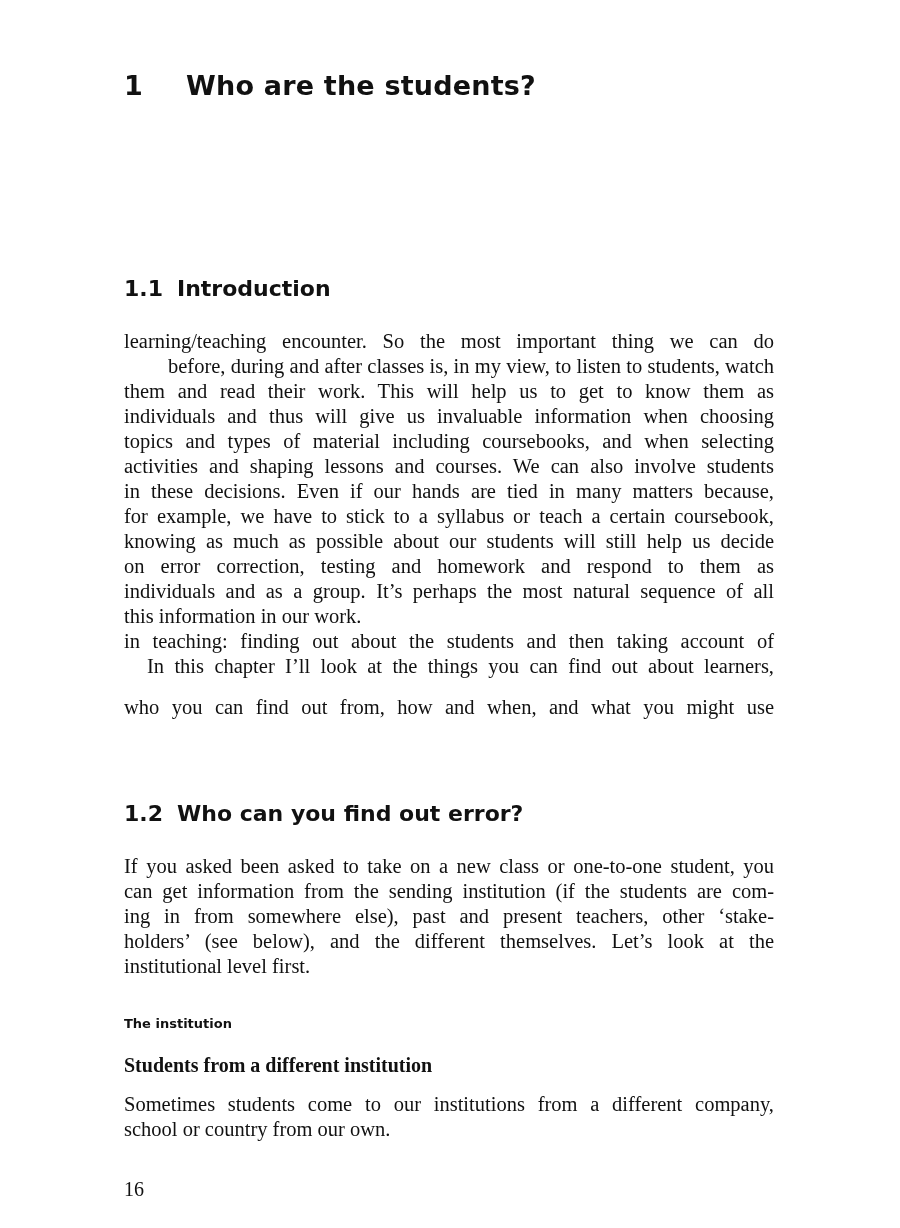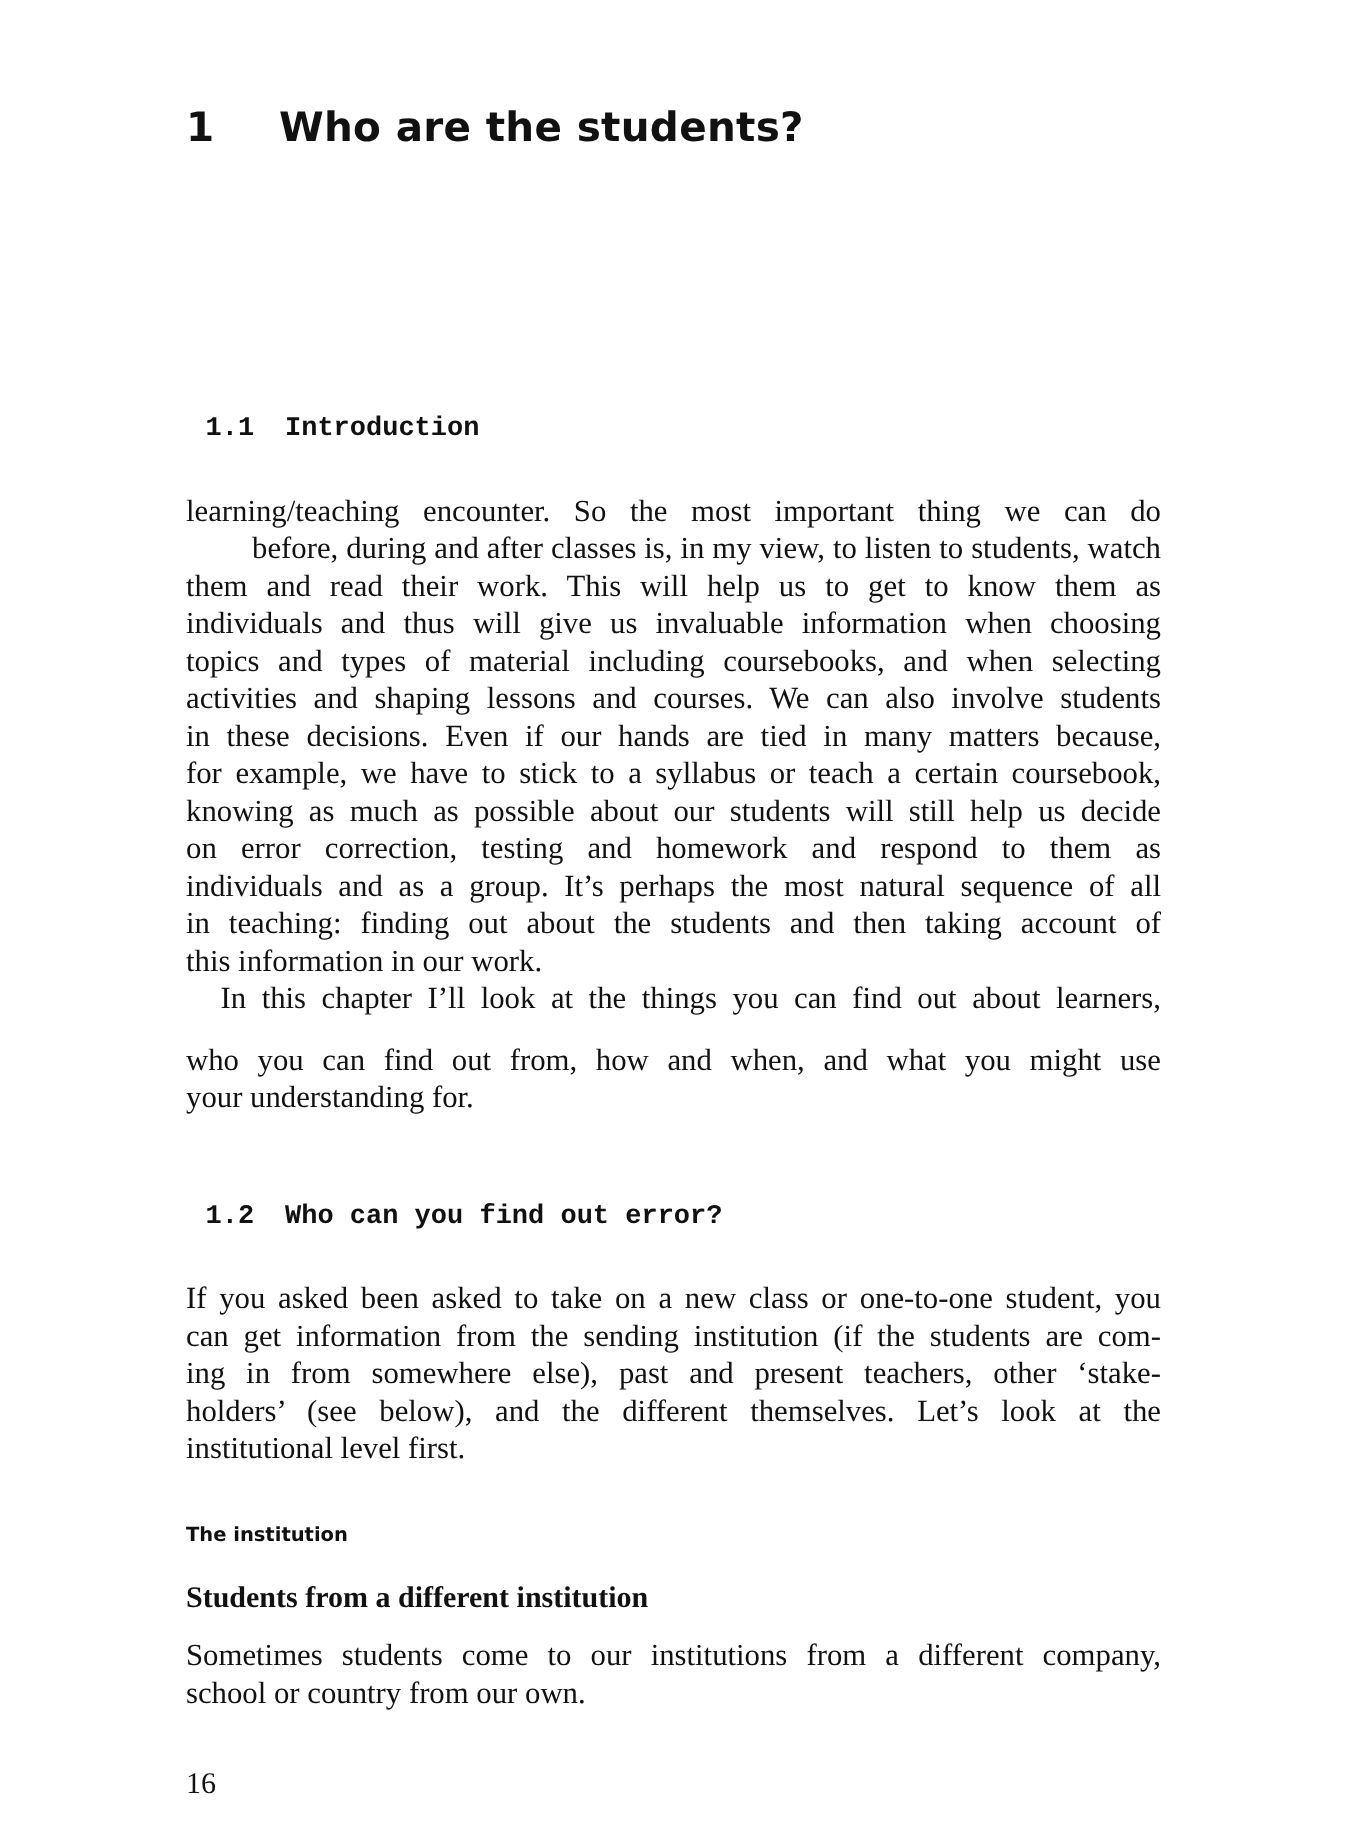"1.1 Introduction" .h2 { font-family: Liberation Mono, monospace -> none; font-size: 18px -> 22px; left: 13px -> 0 }
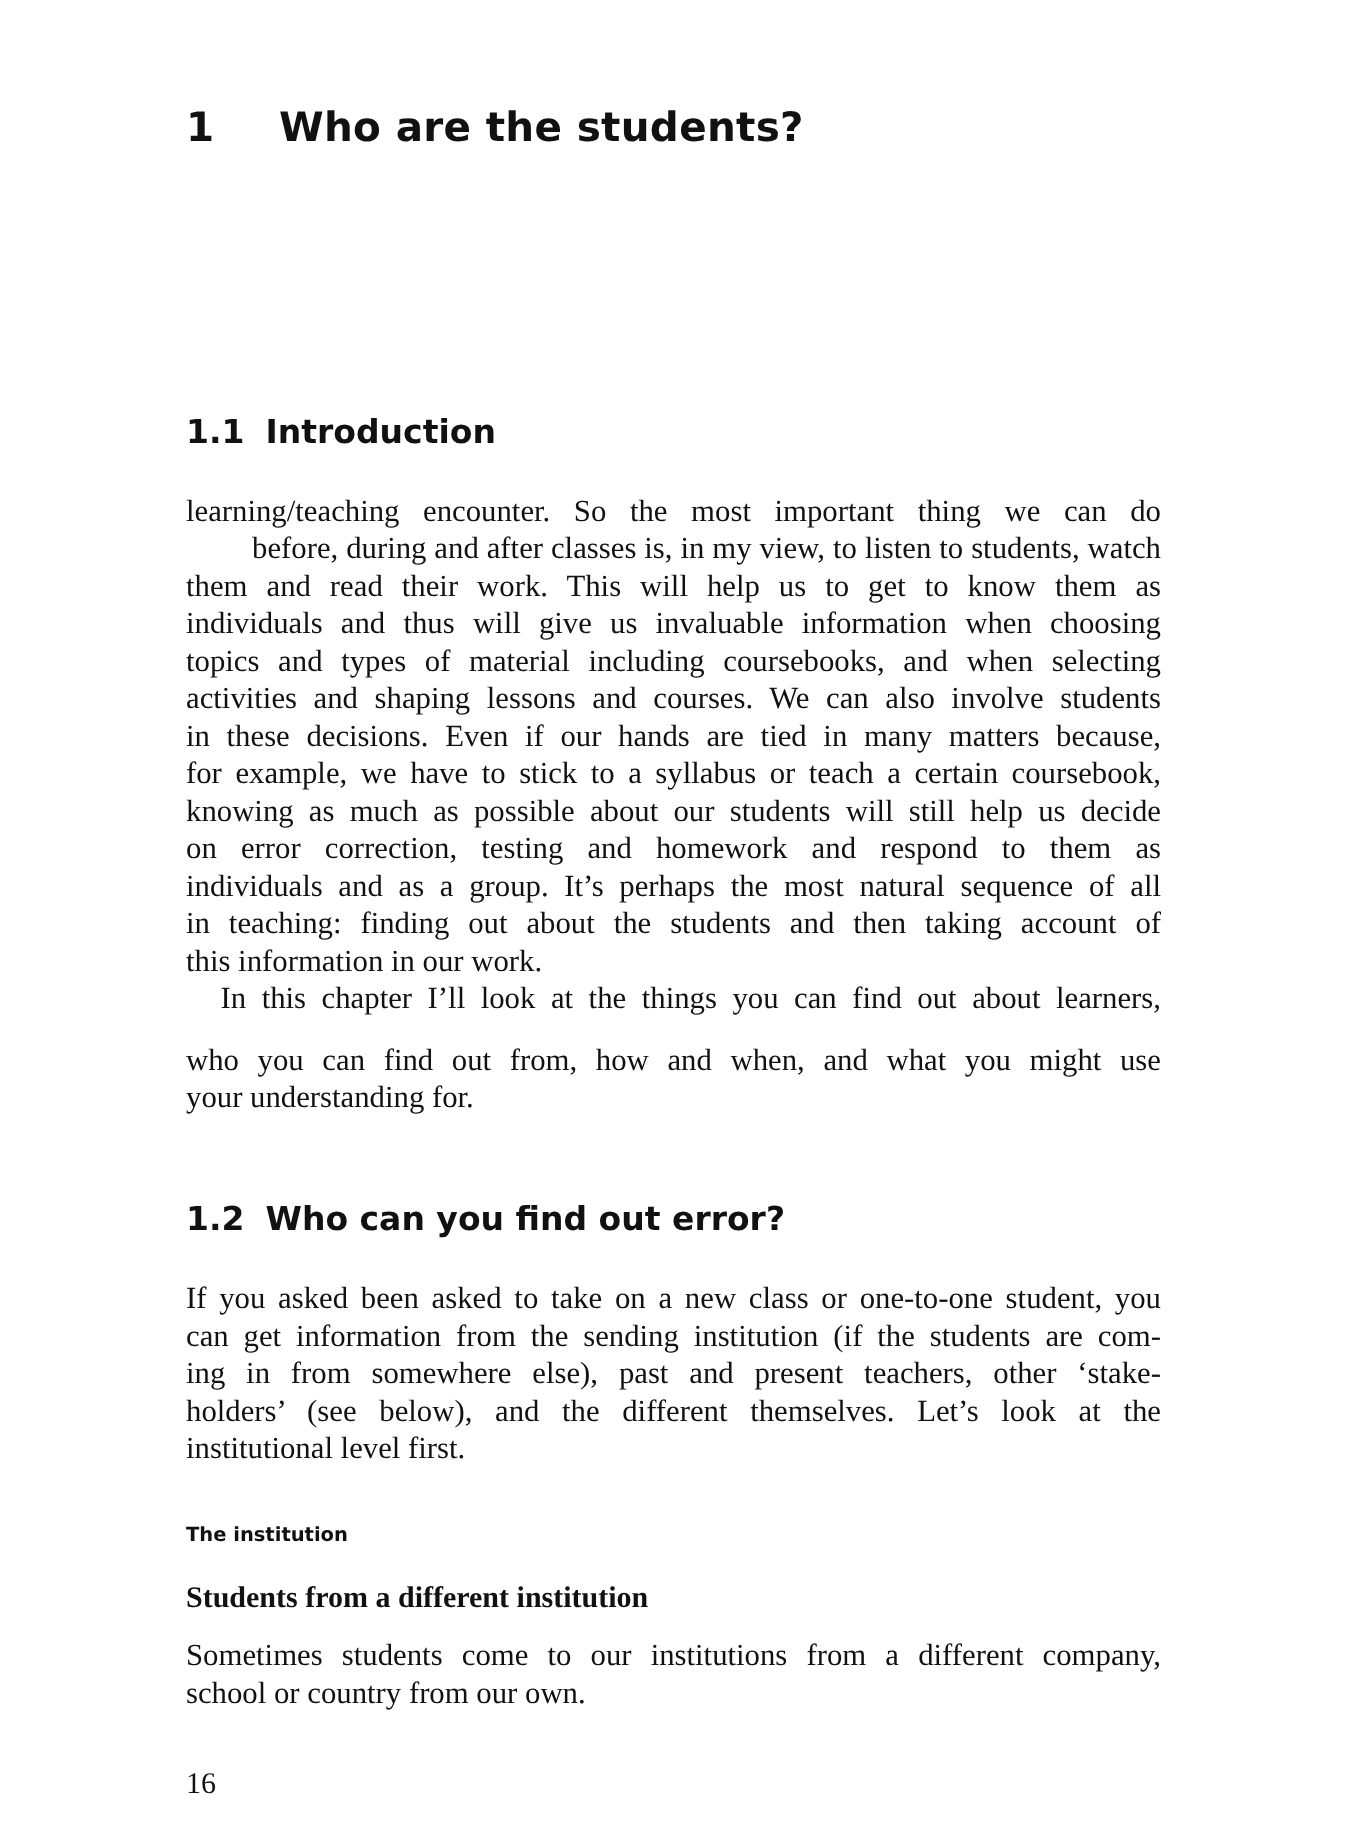"in teaching: finding out about" span.line { order: before "this information in our work." -> after "this information in our work." }
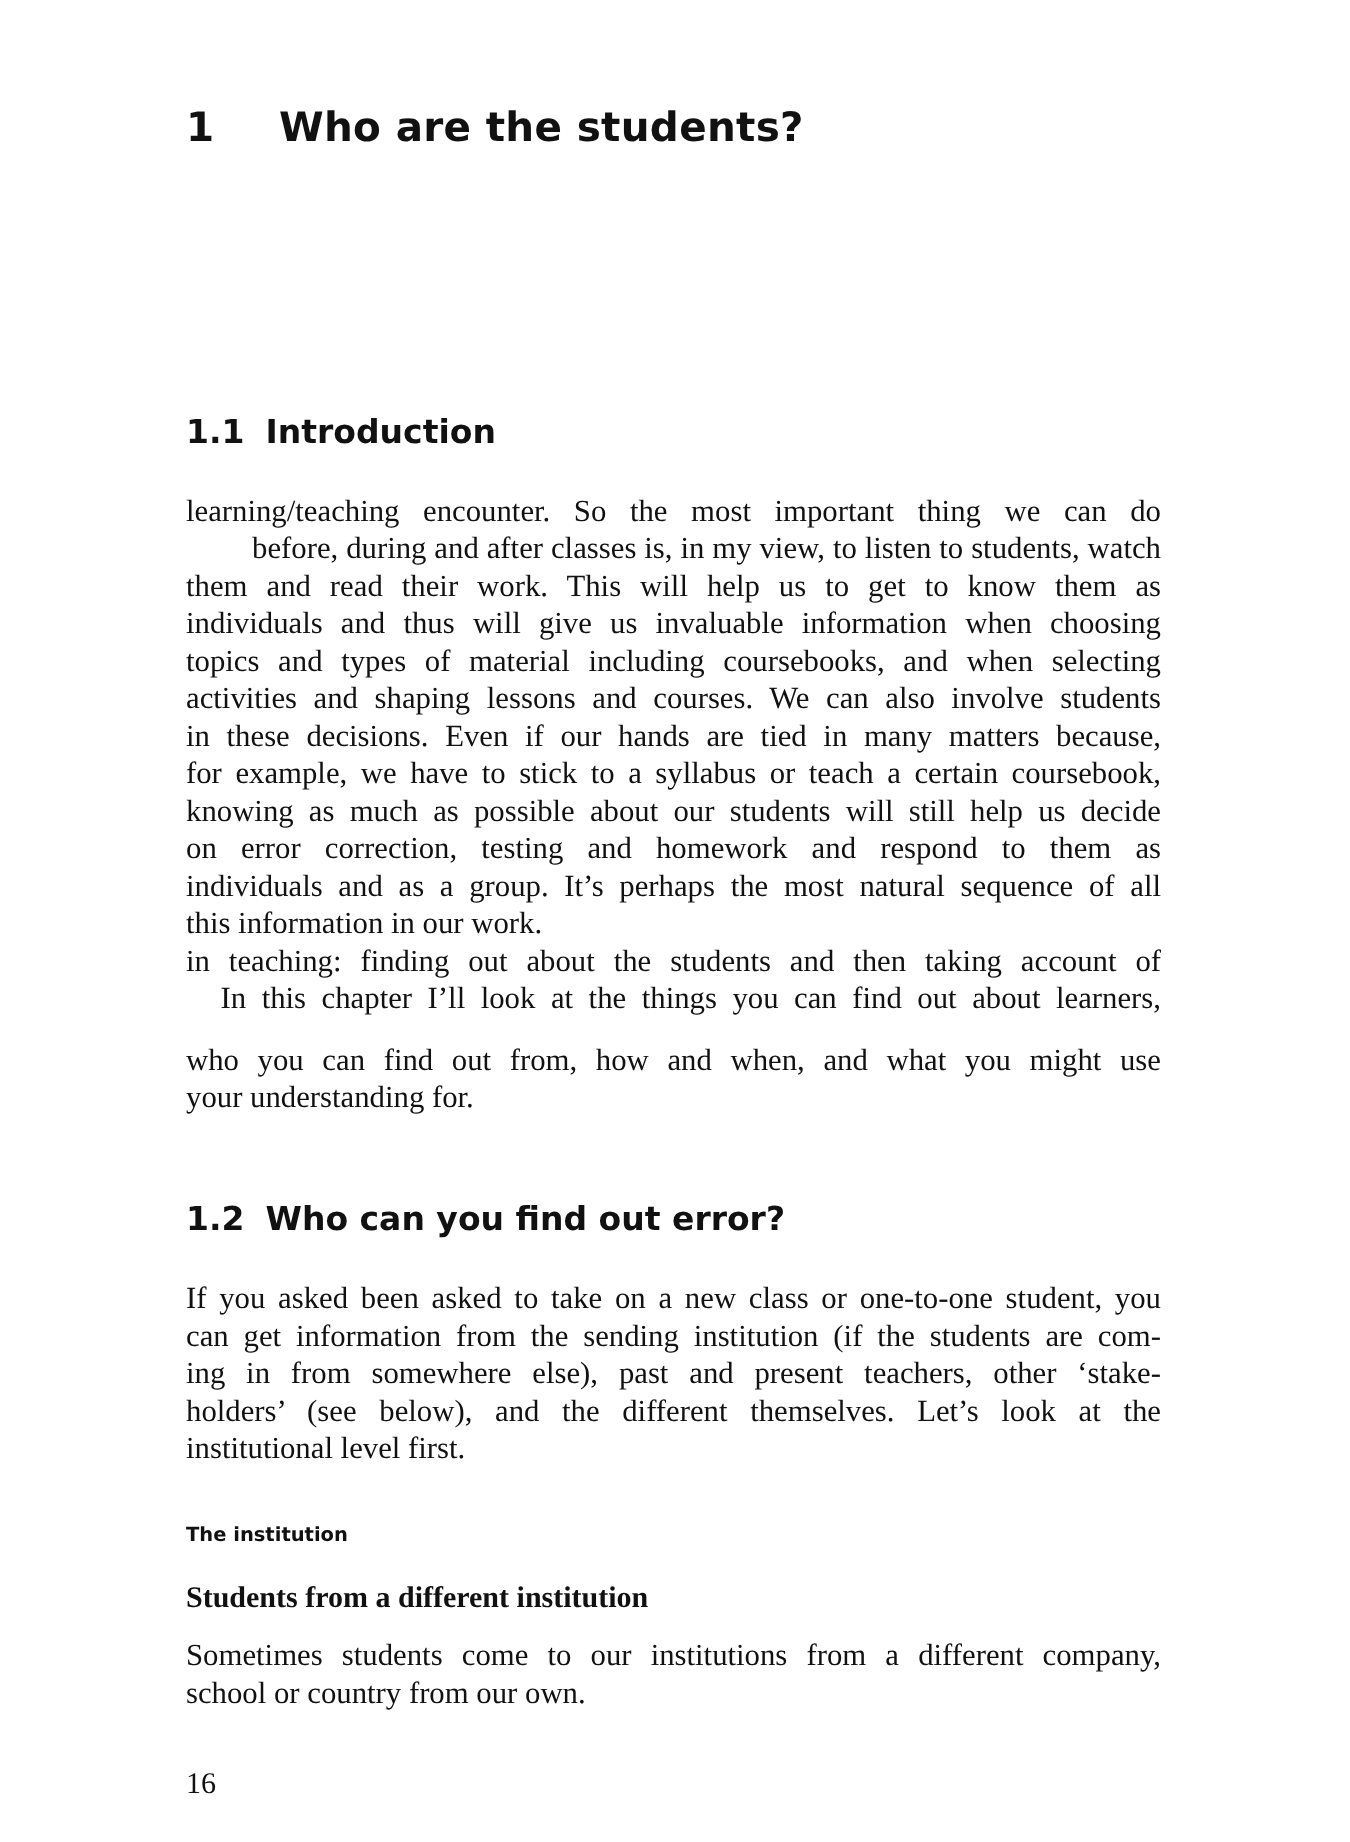"your understanding for." span.line { html: <span>your understanding for.</span> -> none }
